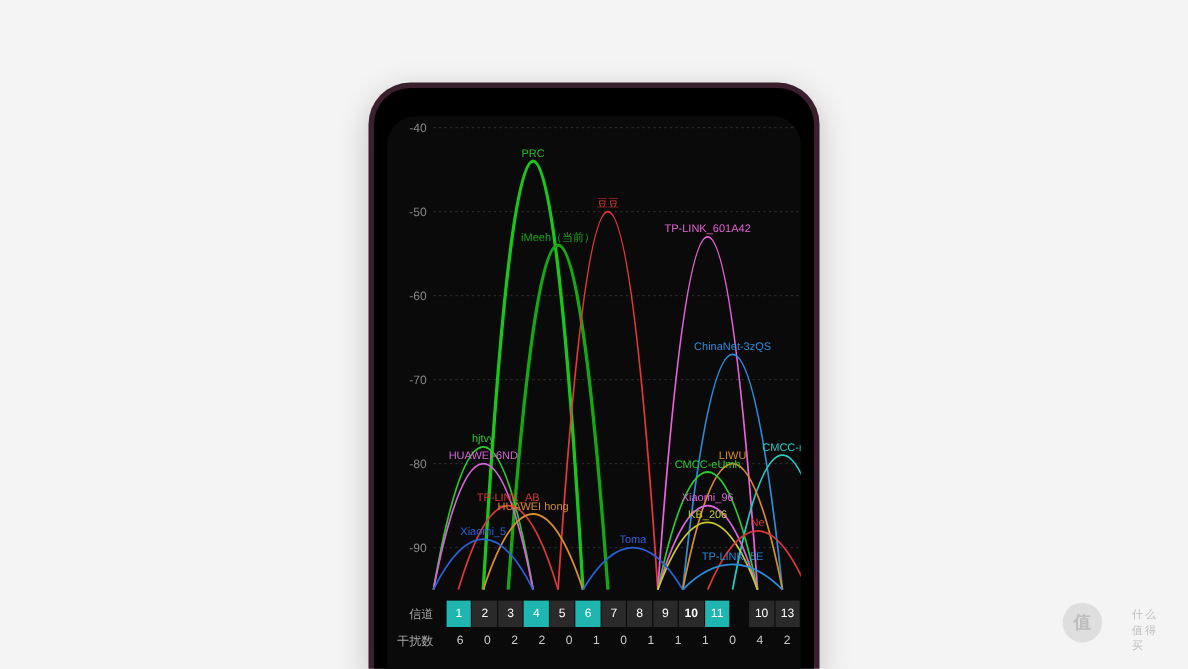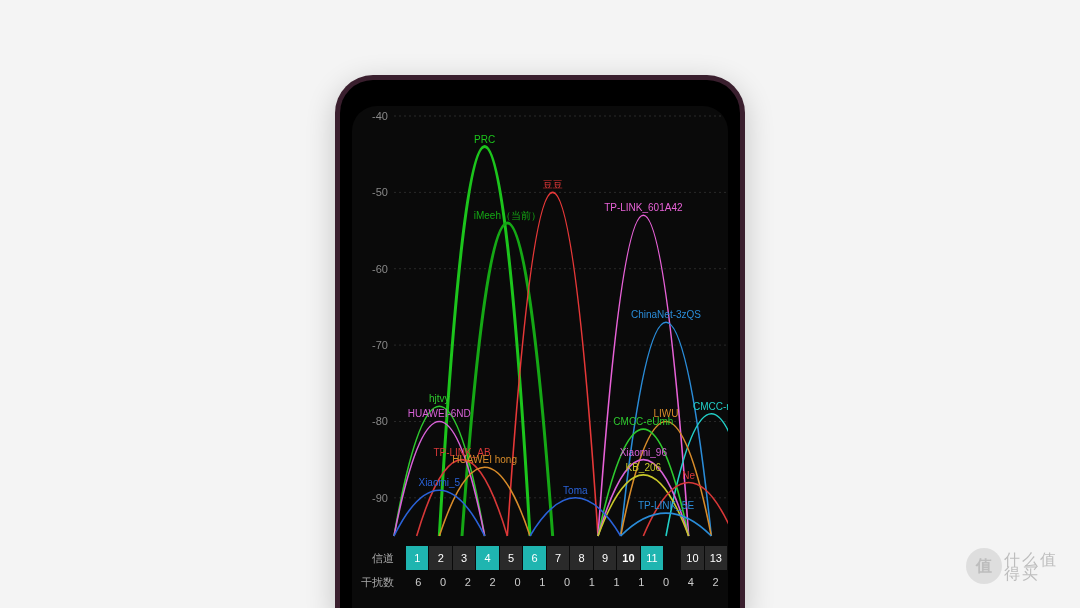"什么值得买" .wm-text { font-size: 16px -> 10px; margin-left: 38px -> 63px }
